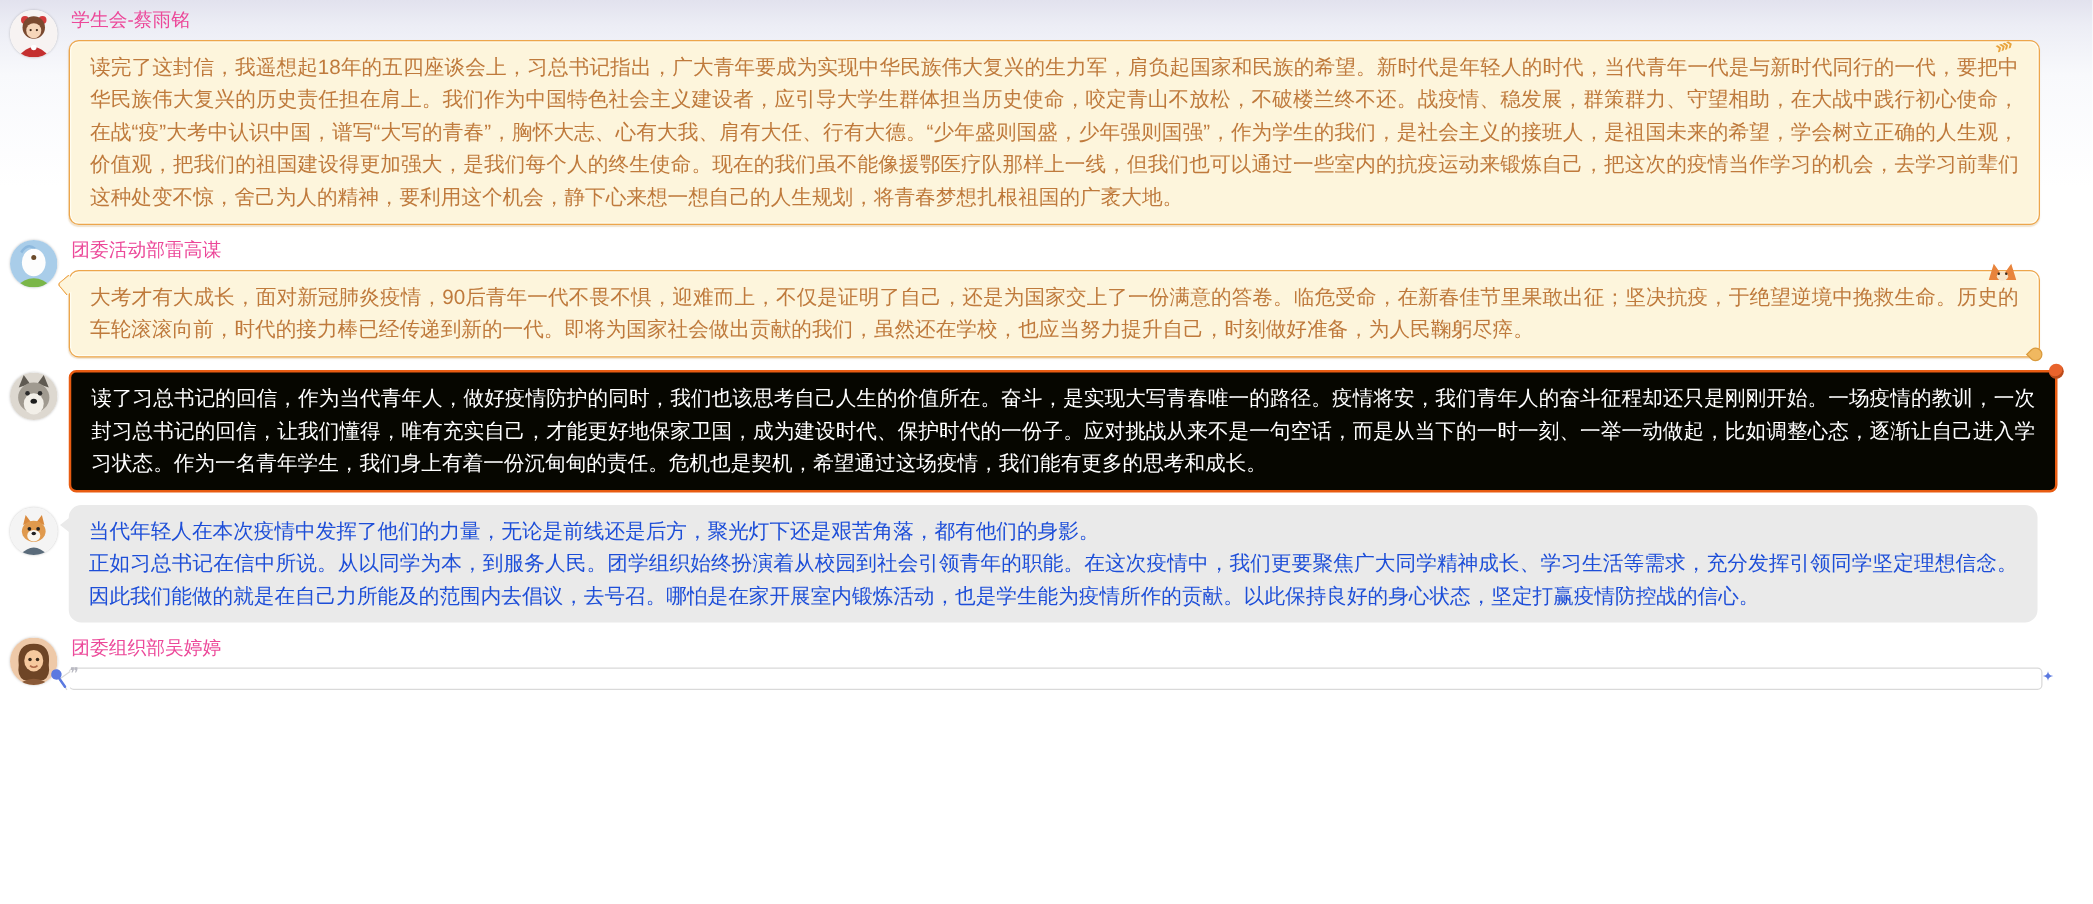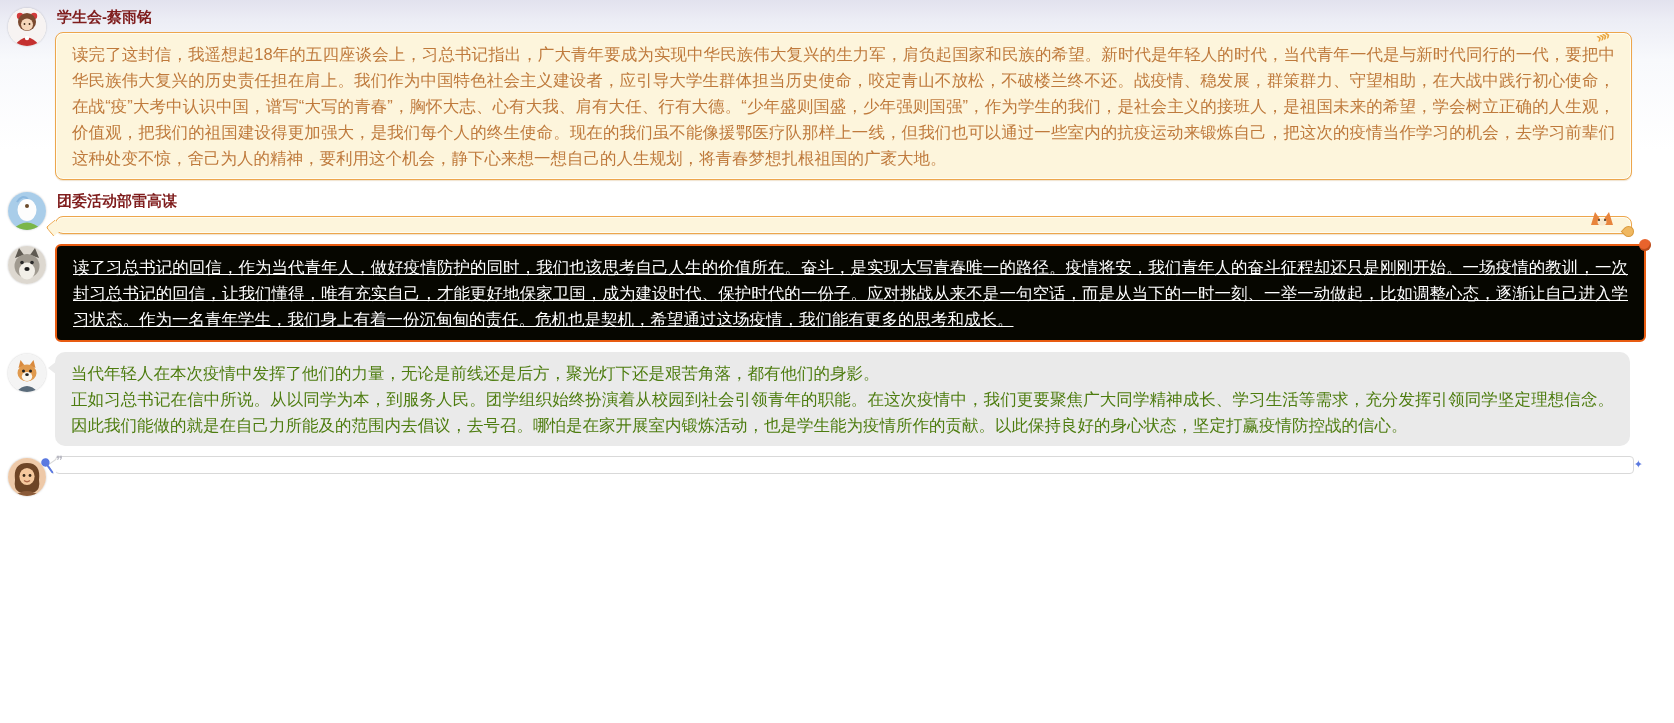"学生会-蔡雨铭" .author { color: #7f1d1d -> #ec4899; font-weight: bold -> none }
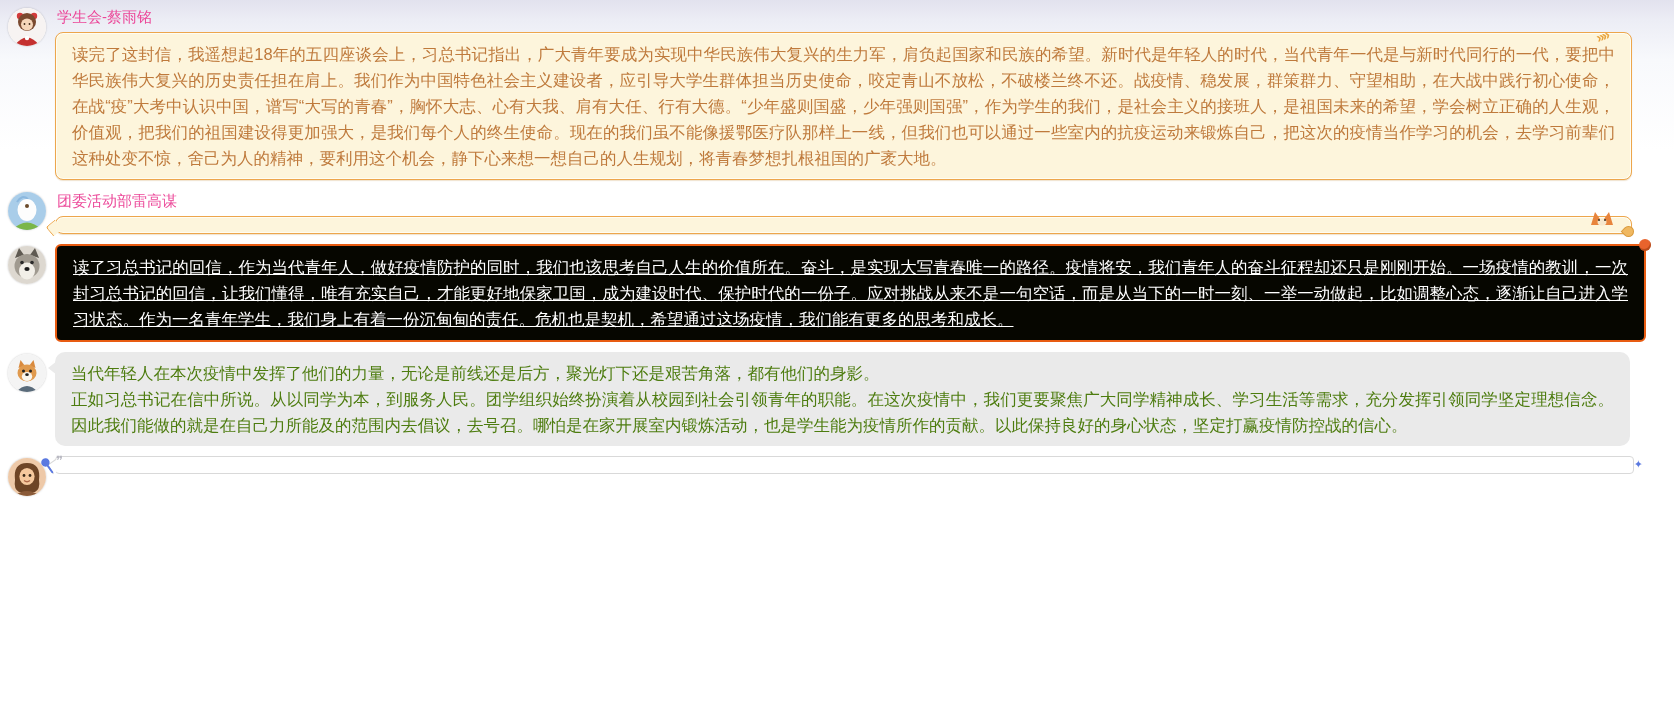"大考才有大成长，面对新冠肺炎疫情，90后青年一代不畏不惧，迎难而上，不仅是证明了" span { html: none -> <span>大考才有大成长，面对新冠肺炎疫情，90后青年一代不畏不惧，迎难而上，不仅是证明了自己，还是为国家交上了一份满意的答卷。临危受命，在新春佳节里果敢出征；坚决抗疫，于绝望逆境中挽救生命。历史的车轮滚滚向前，时代的接力棒已经传递到新的一代。即将为国家社会做出贡献的我们，虽然还在学校，也应当努力提升自己，时刻做好准备，为人民鞠躬尽瘁。</span> }
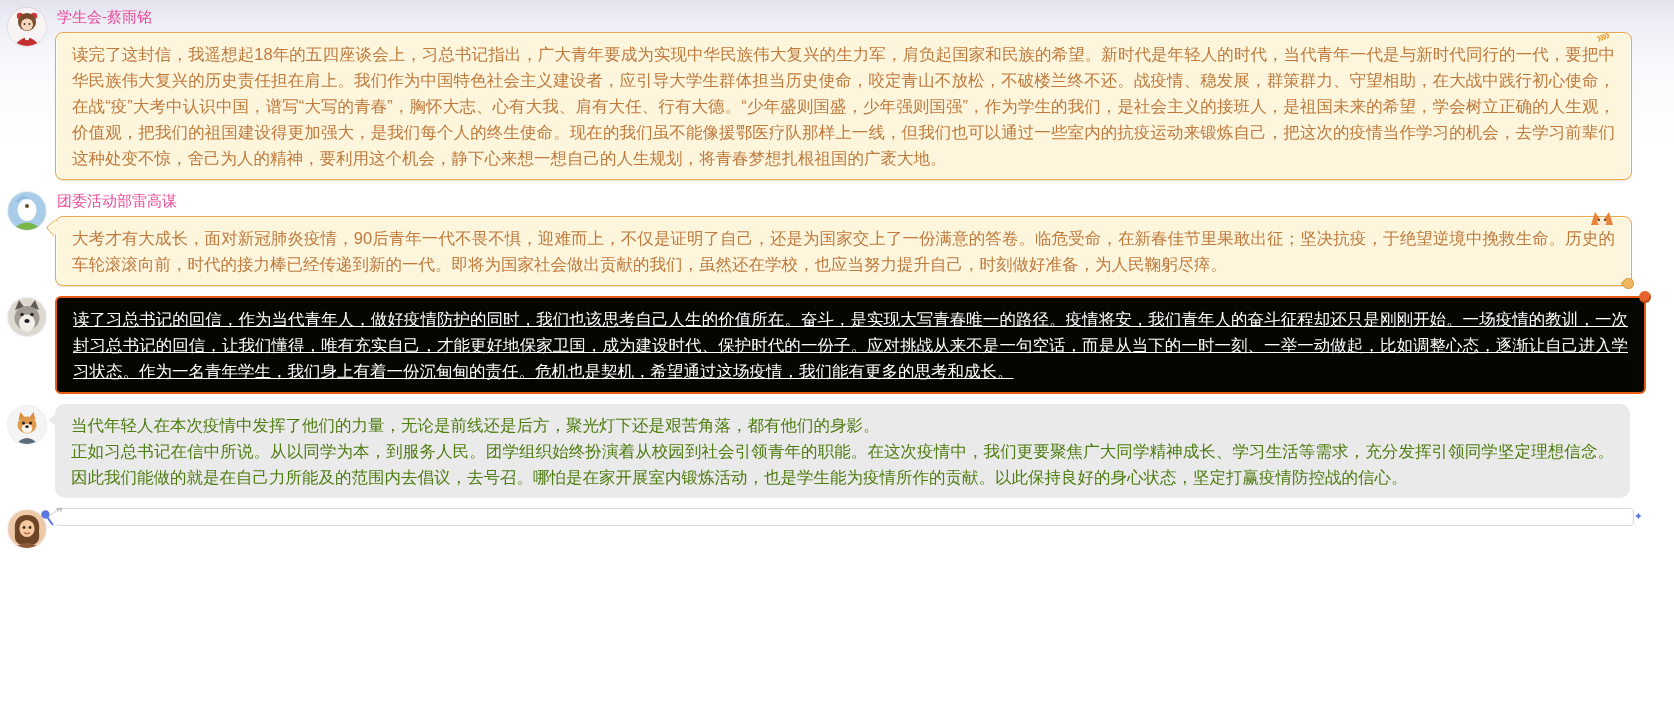"读了习总书记的回信，作为当代青年人，做好疫情防护的同时，我们也该思考自己人生的价" .bubble-black { text-decoration: underline -> none }
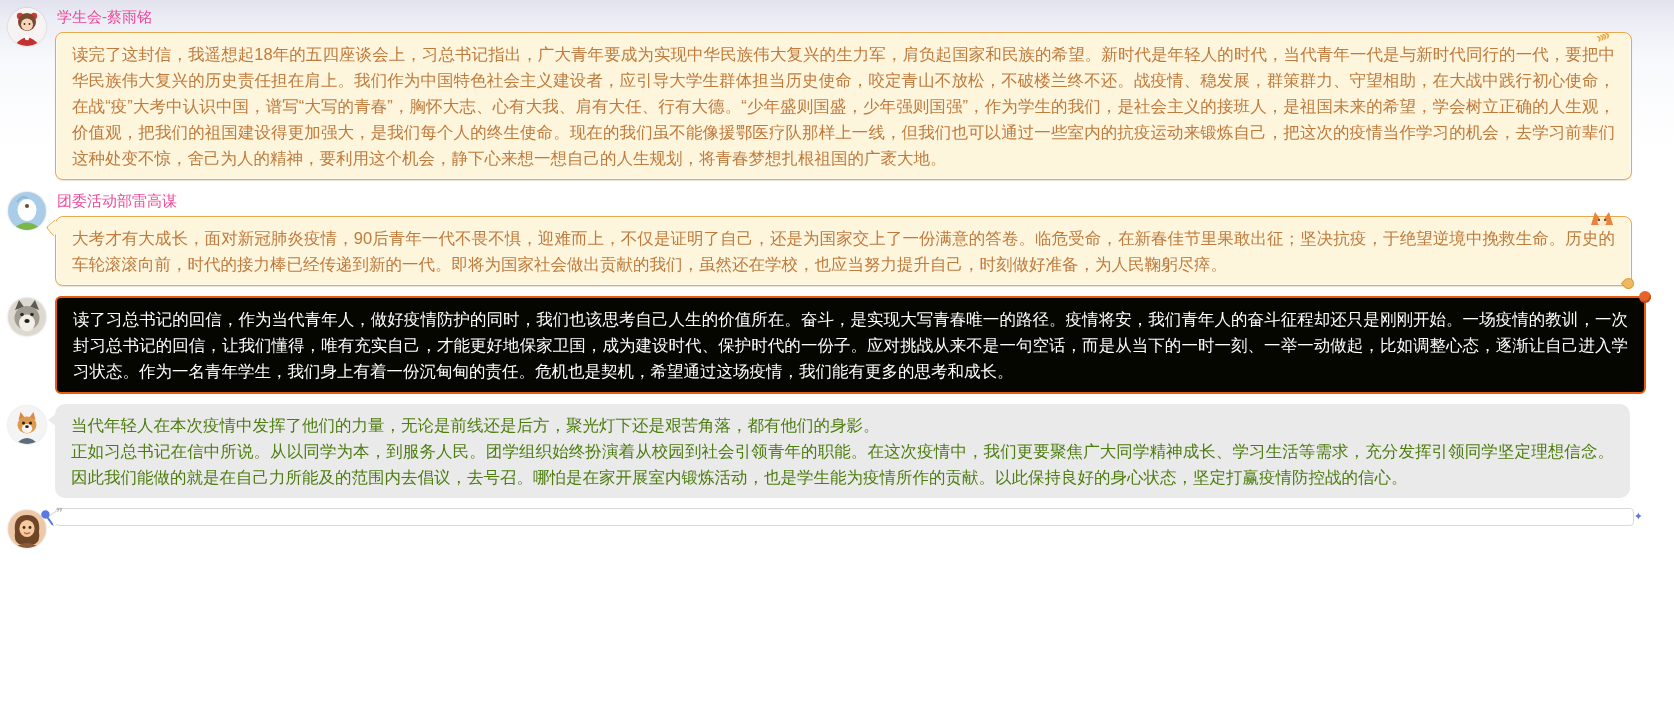"当代年轻人在本次疫情中发挥了他们的力量，无论是前线还是后方，聚光灯下还是艰苦角落" .bubble-gray { color: #4d7c0f -> #1d4ed8 }
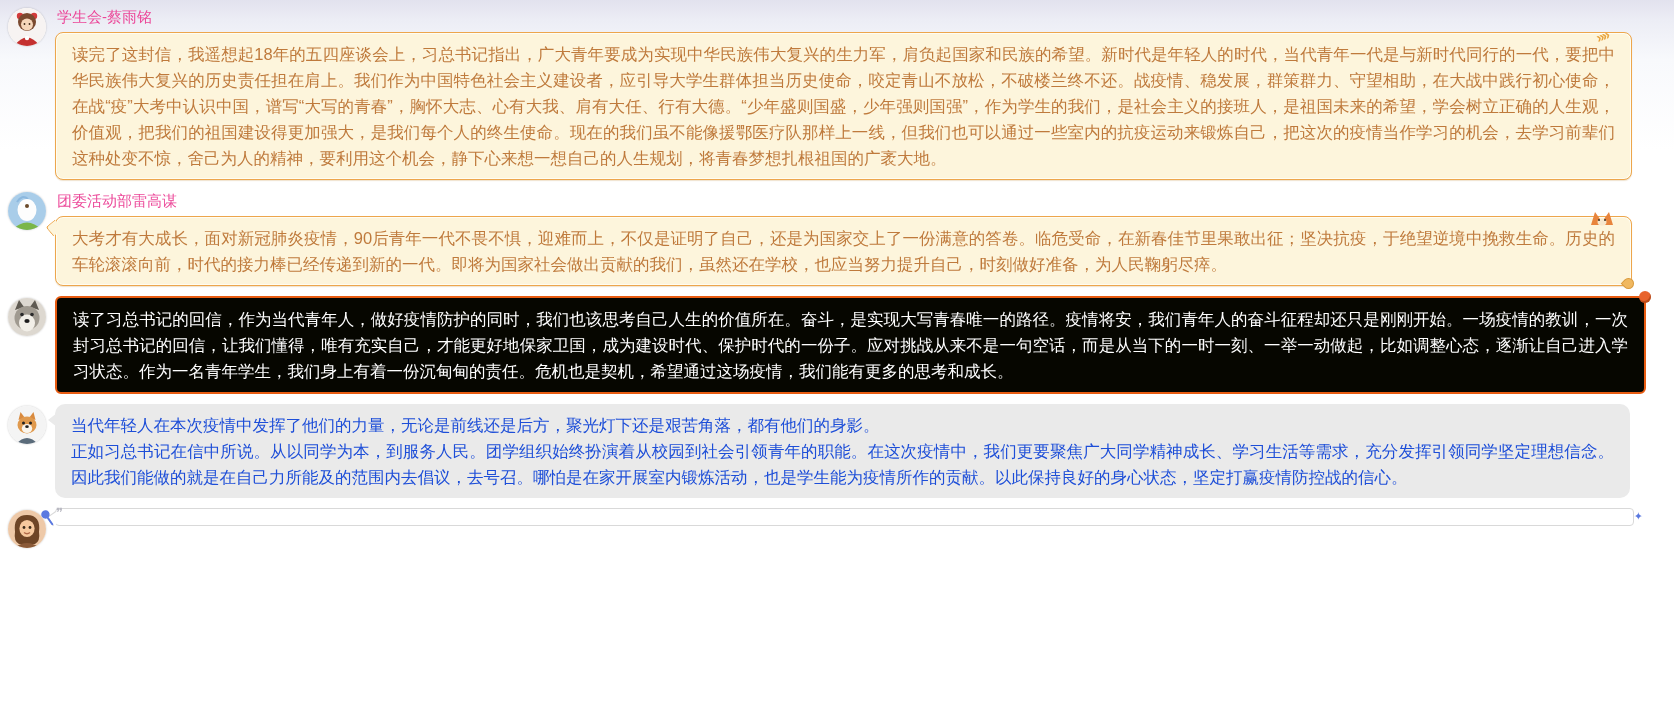"团委组织部吴婷婷" div.author { html: none -> <div>团委组织部吴婷婷</div> }
